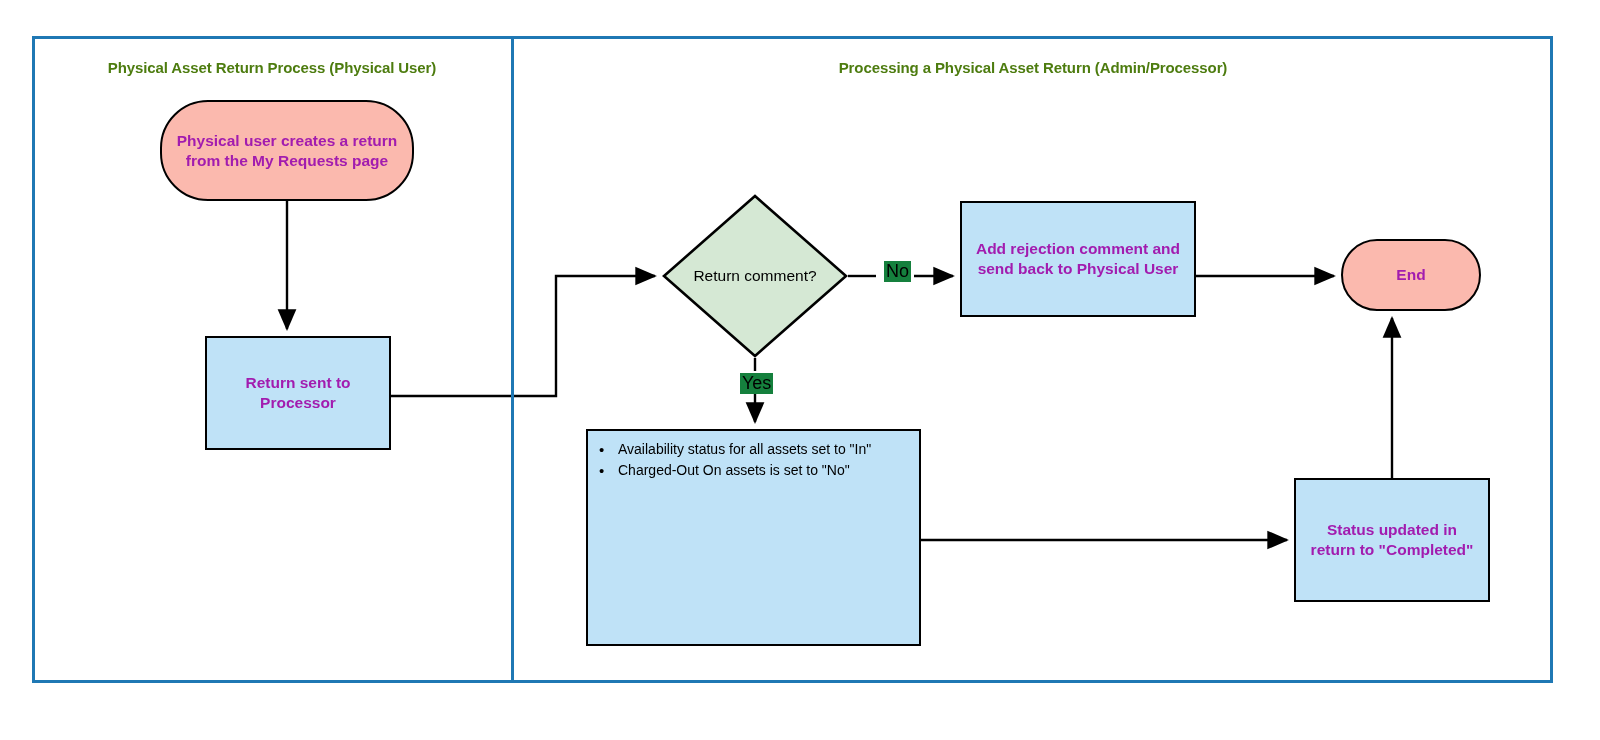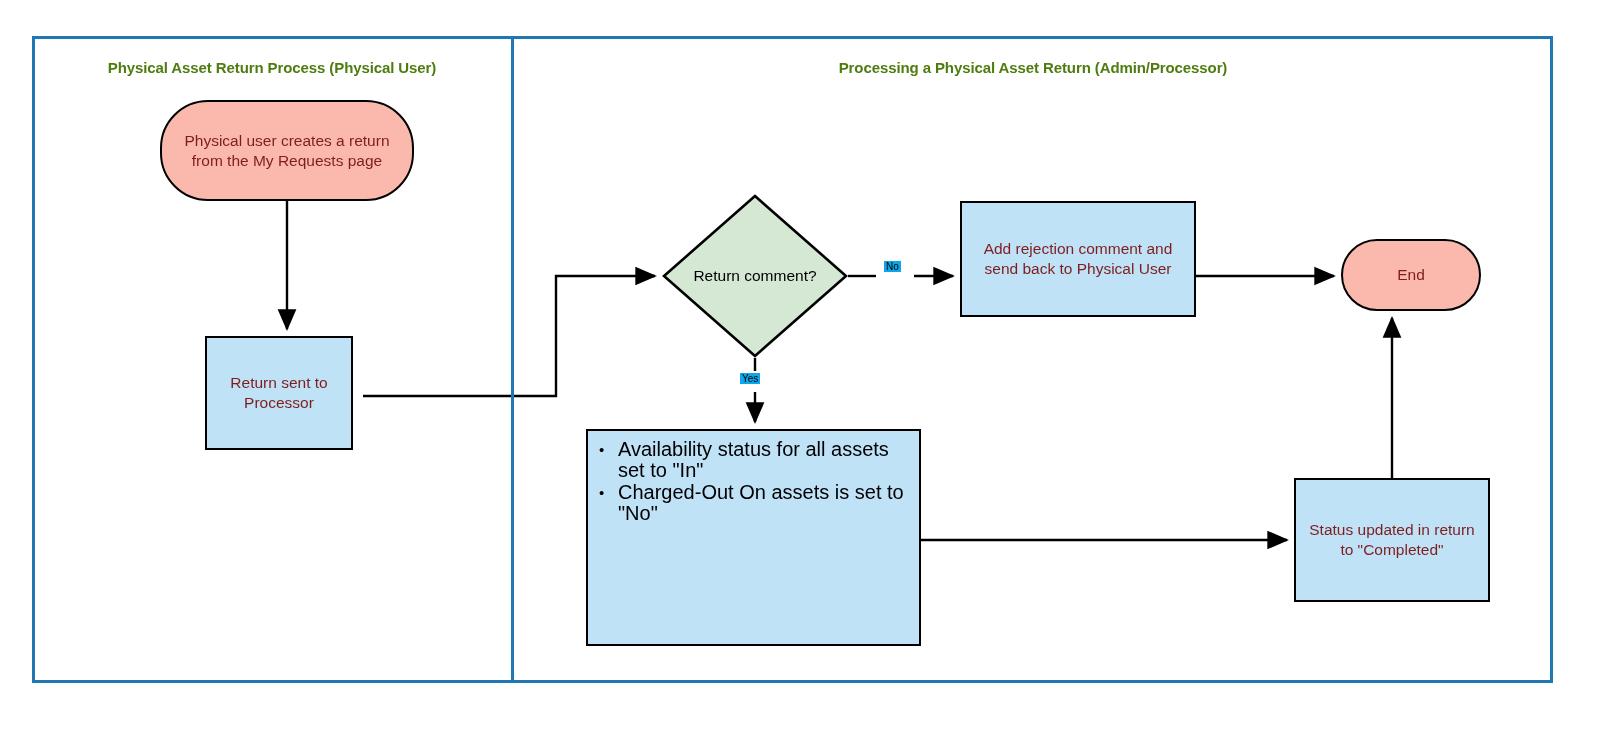"Physical user creates a return" .node { color: #7f1d1d -> #a21caf; font-weight: none -> bold }
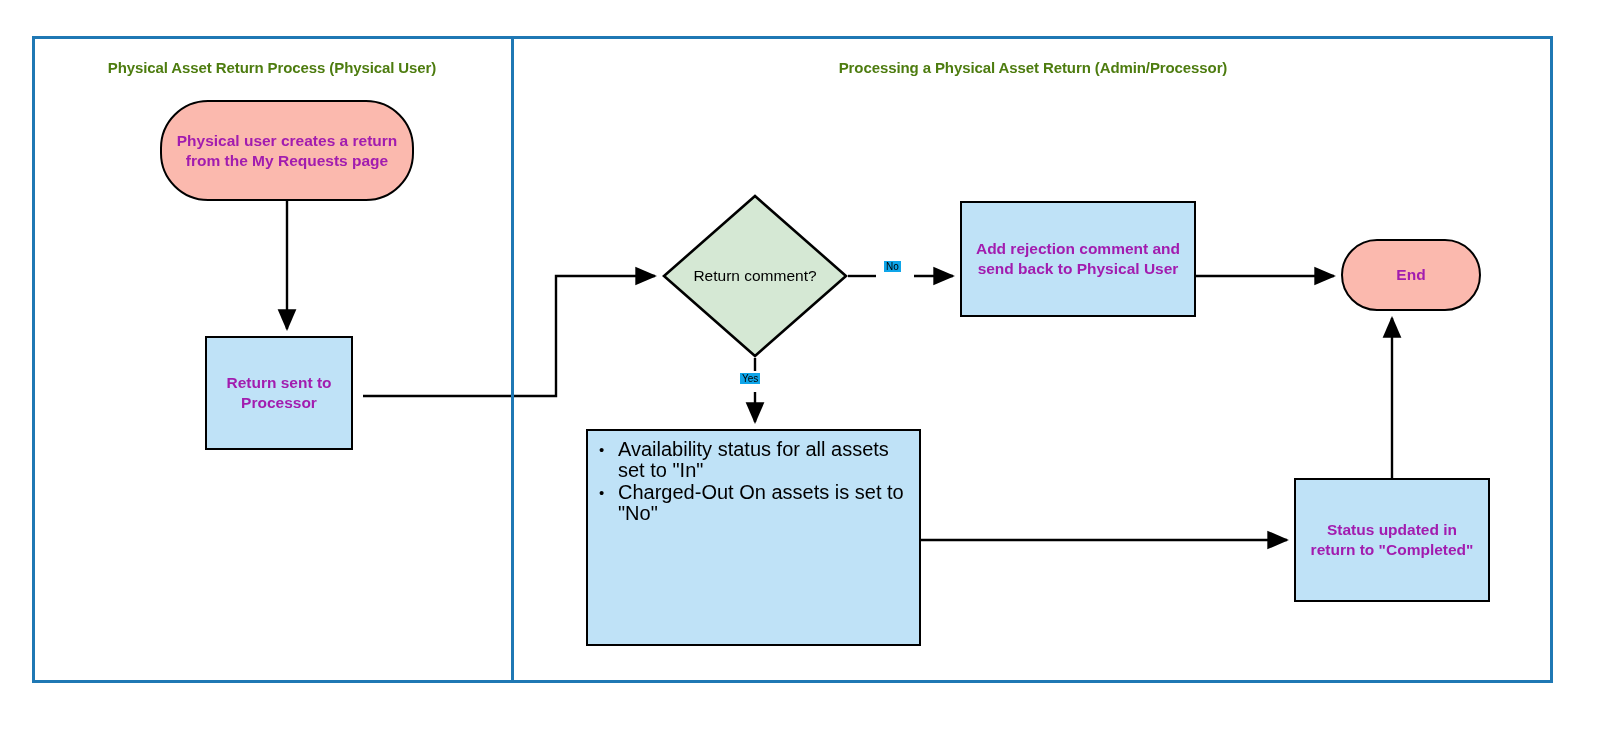"No" .edge-label { background: #0ea5e9 -> #15803d; font-size: 10px -> 18px }
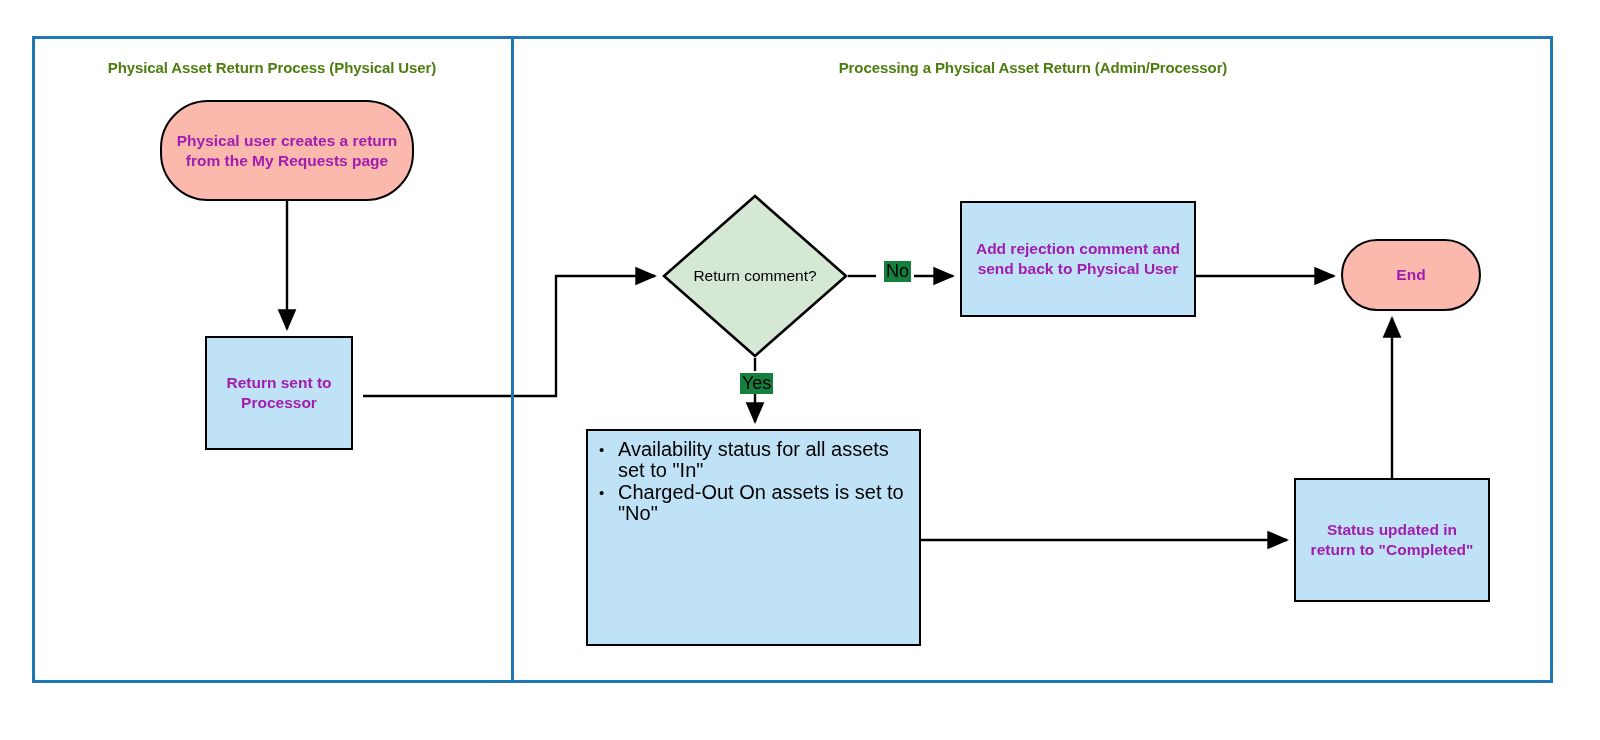"Return sent to Processor" #node-return-sent { width: 148px -> 186px }
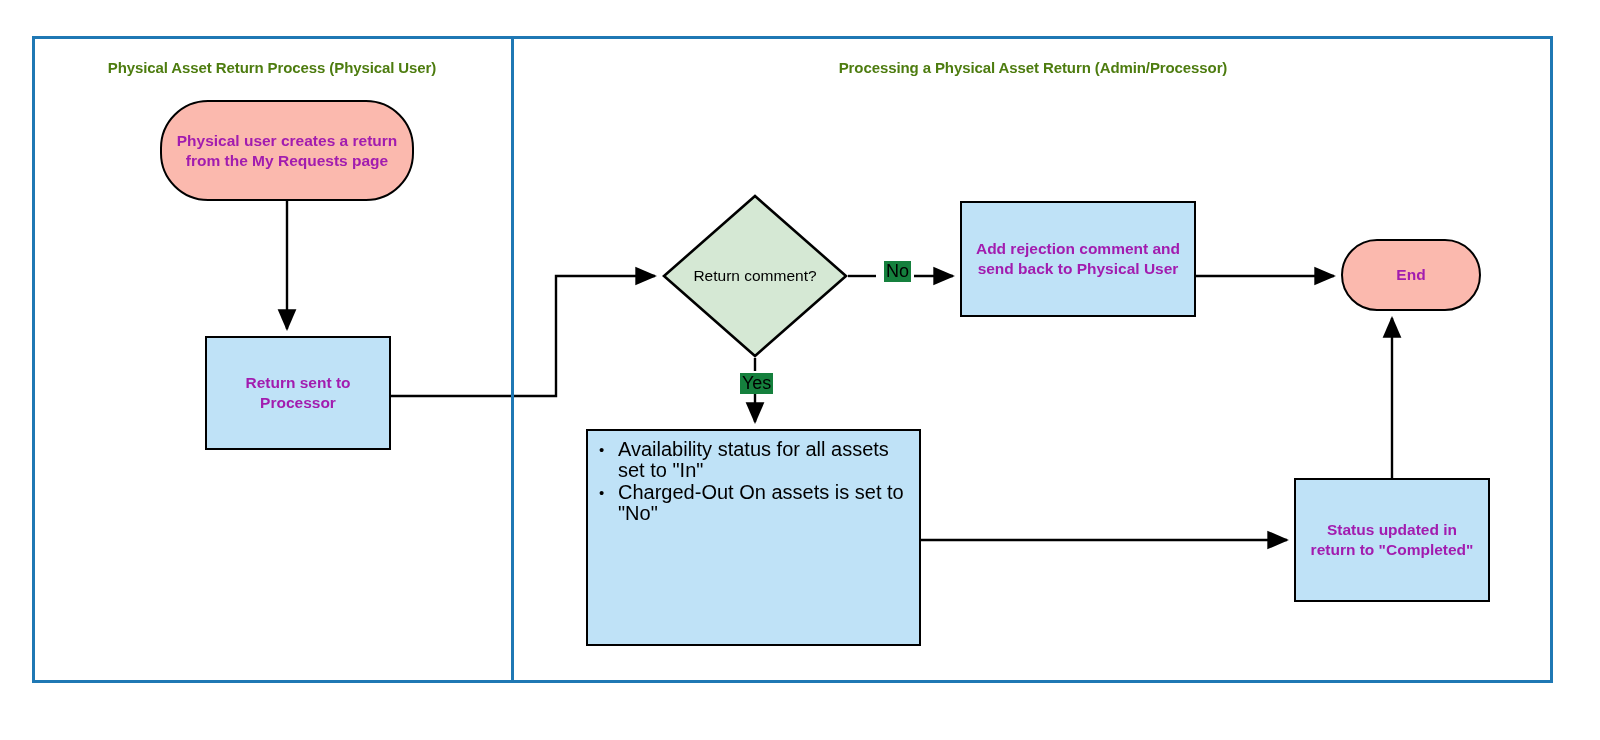"Availability status for all assets" #node-bullets li { font-size: 20px -> 14px }
